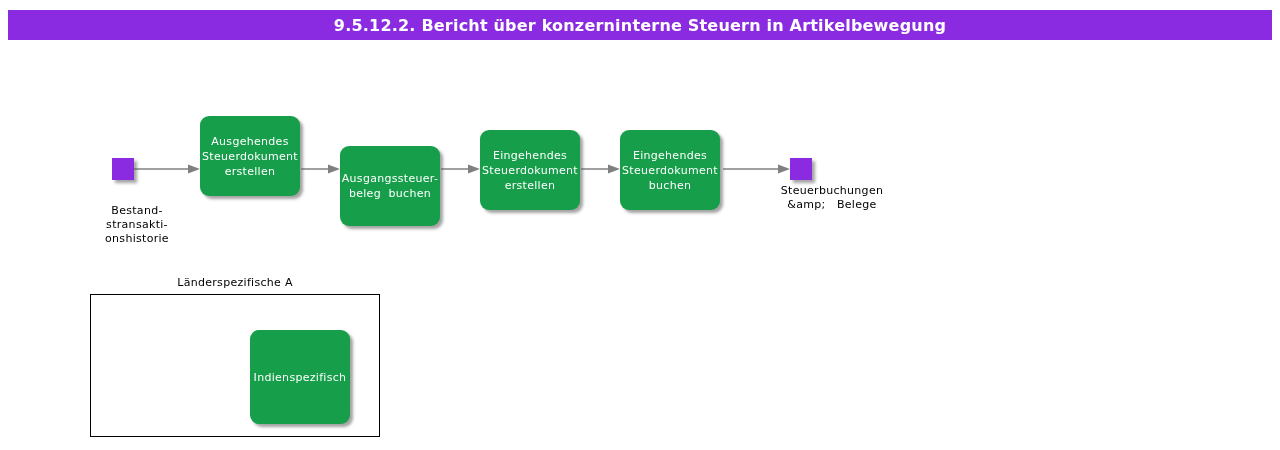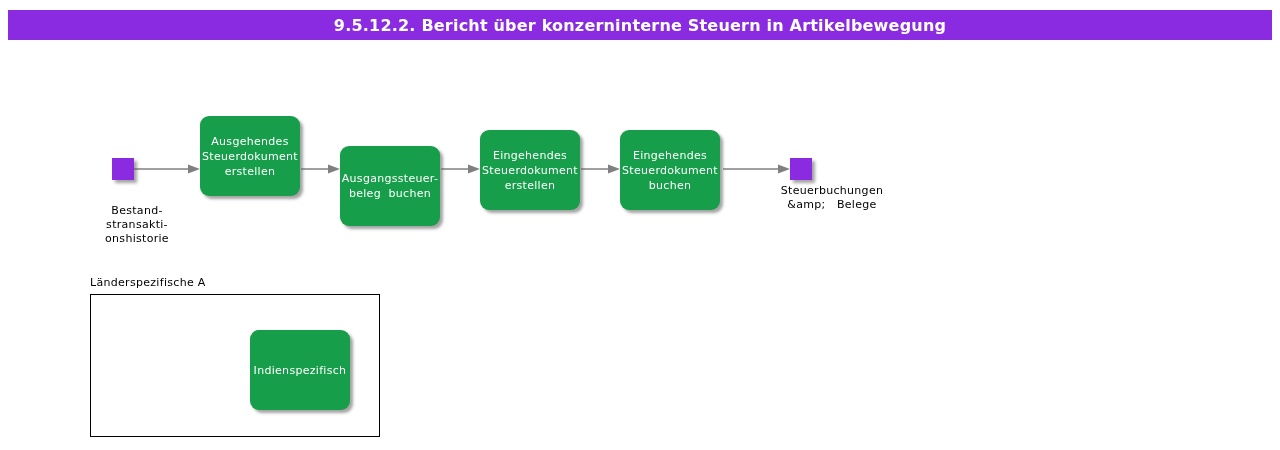"Länderspezifische A" .partition-title { text-align: left -> center }
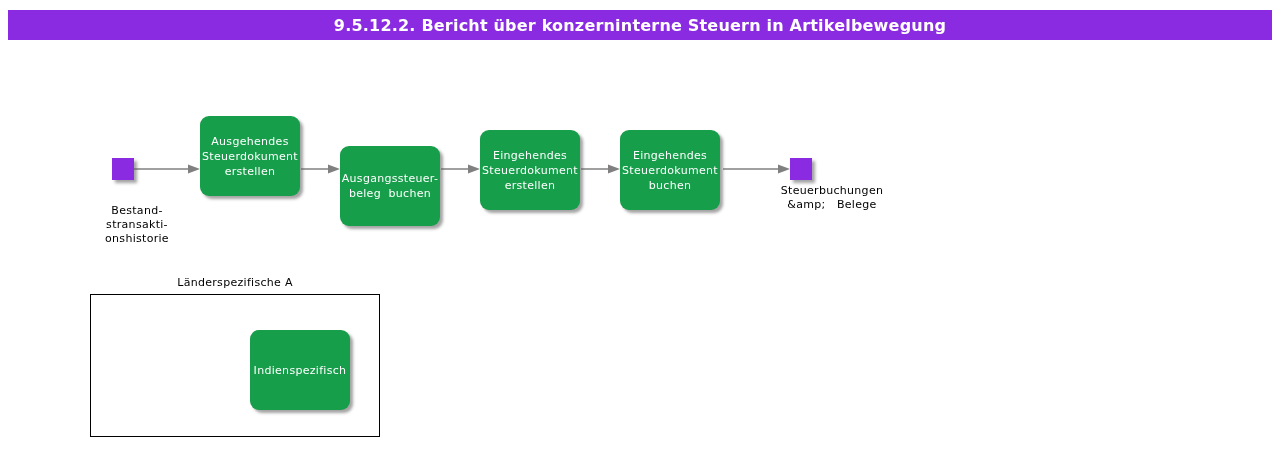"Indienspezifisch" #country-2 { height: 80px -> 94px }
